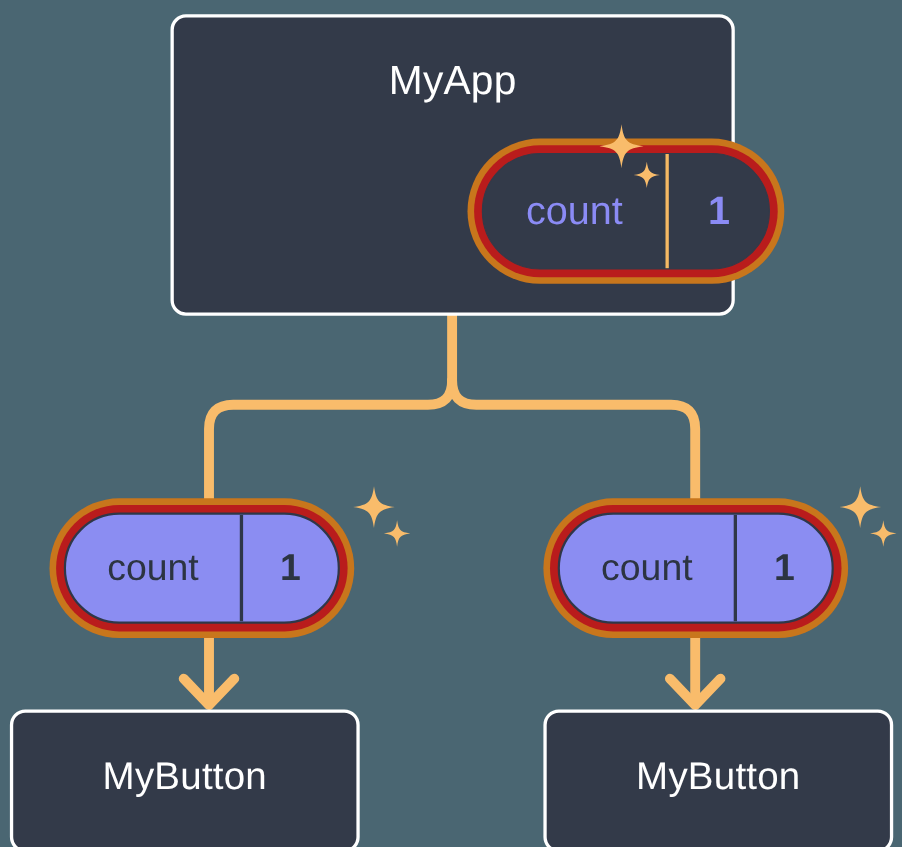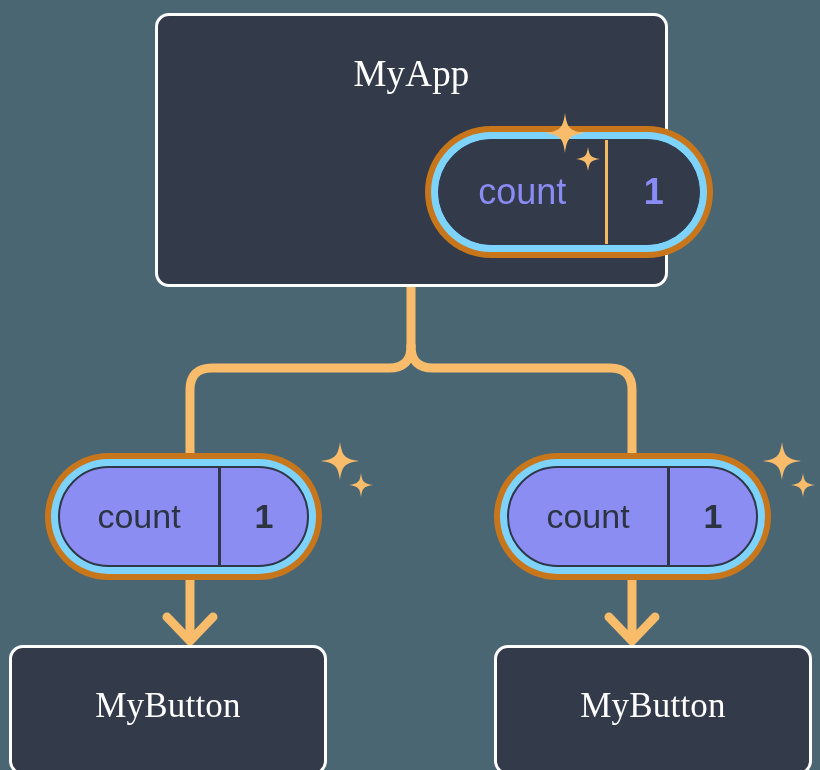"MyApp" .card-title { font-family: Liberation Serif, serif -> none }
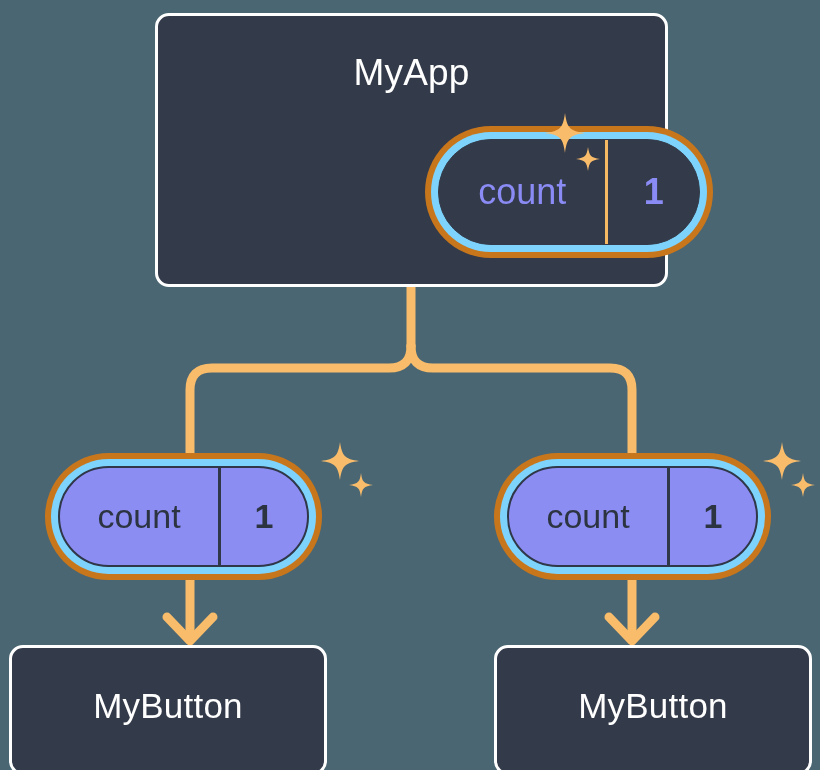"count" .pill-inner { background: #7dd3fc -> #b91c1c }
